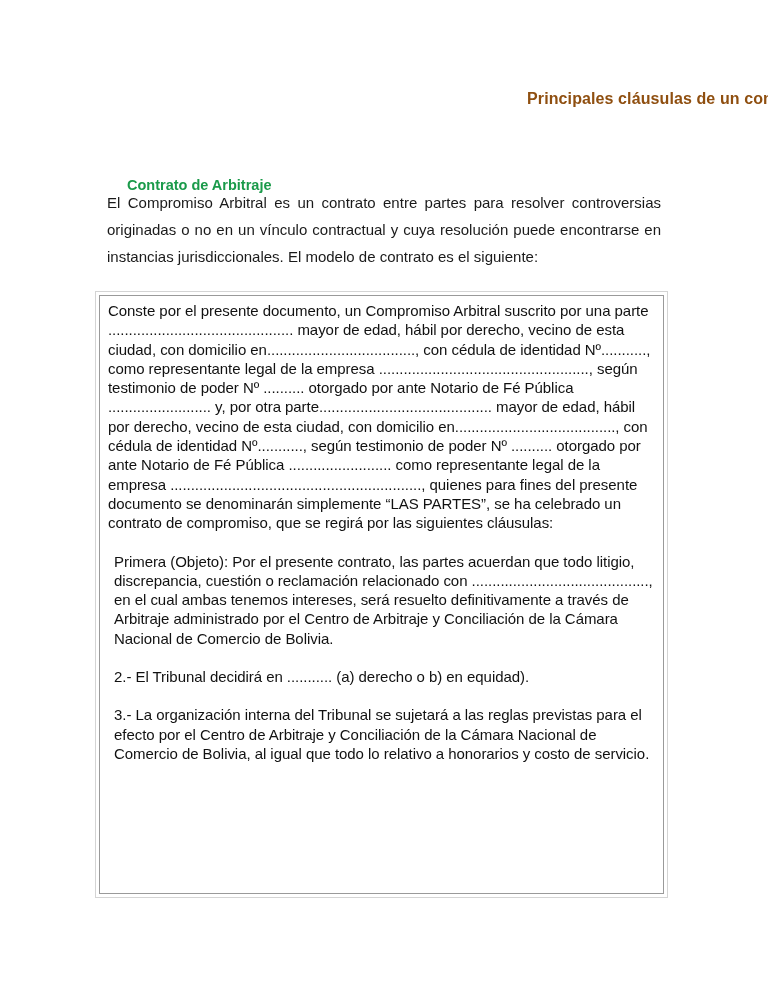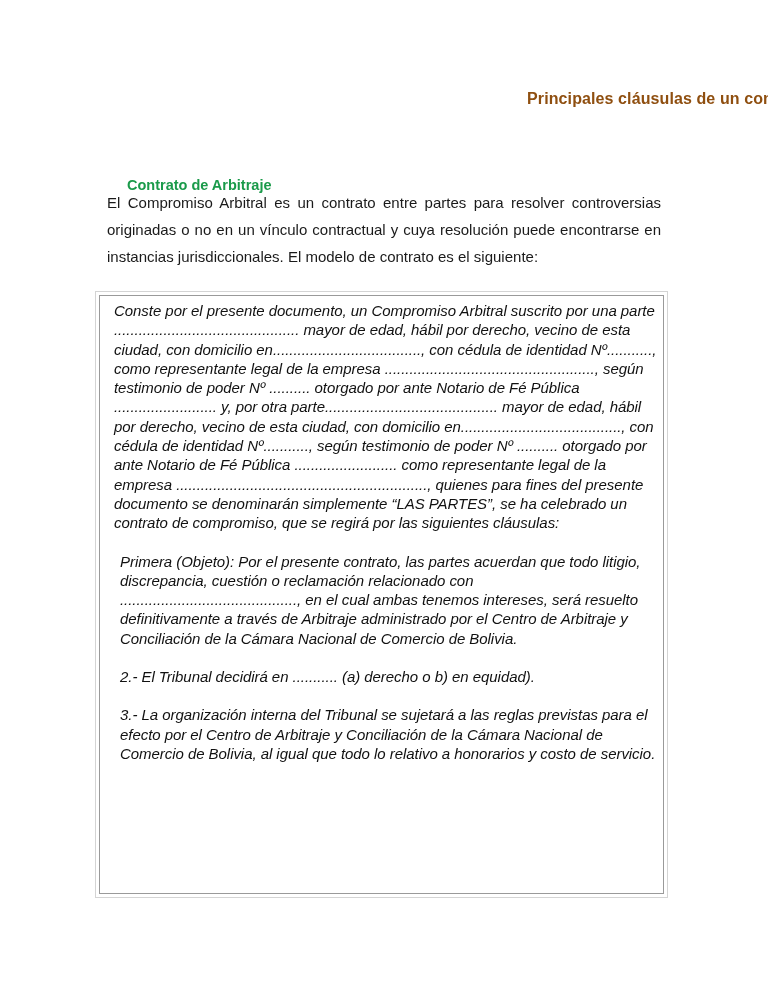"Conste por el presente documento," .contract-inner { font-style: italic -> none; padding: 5px 6px 0 14px -> 5px 6px 0 8px }
